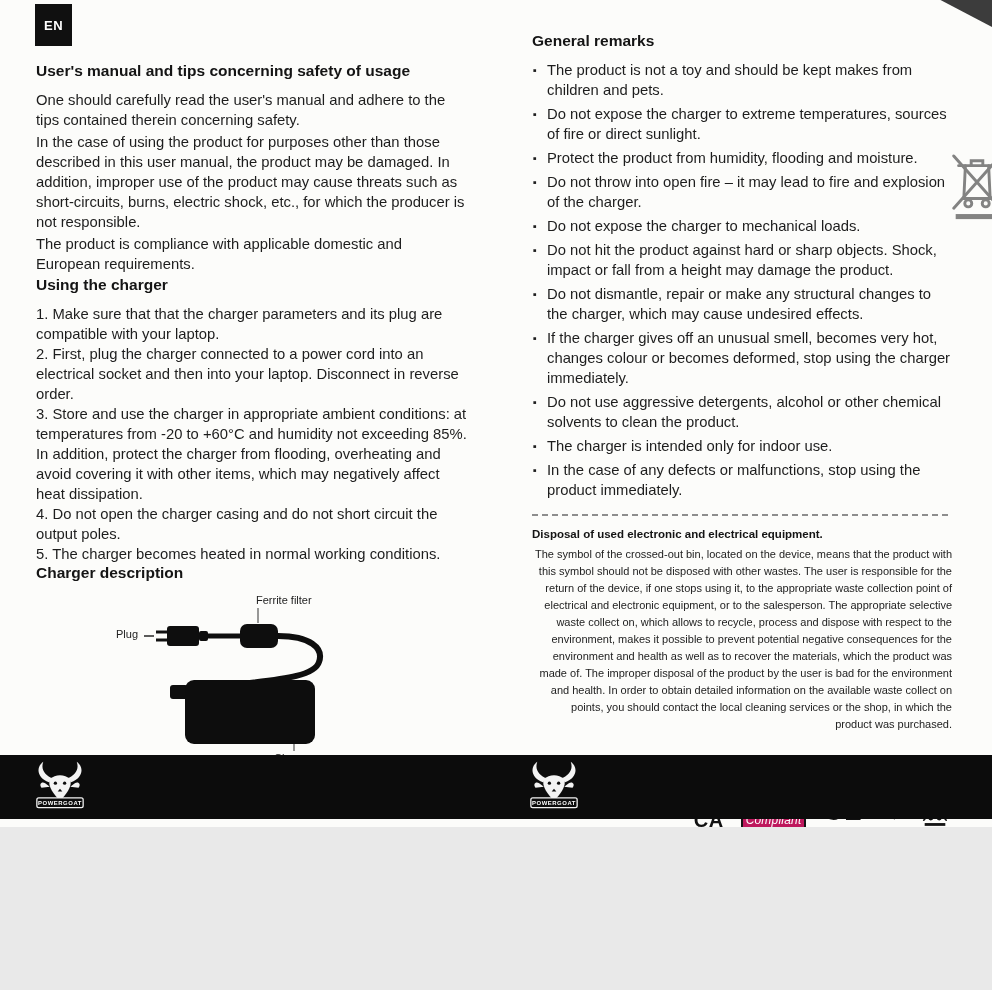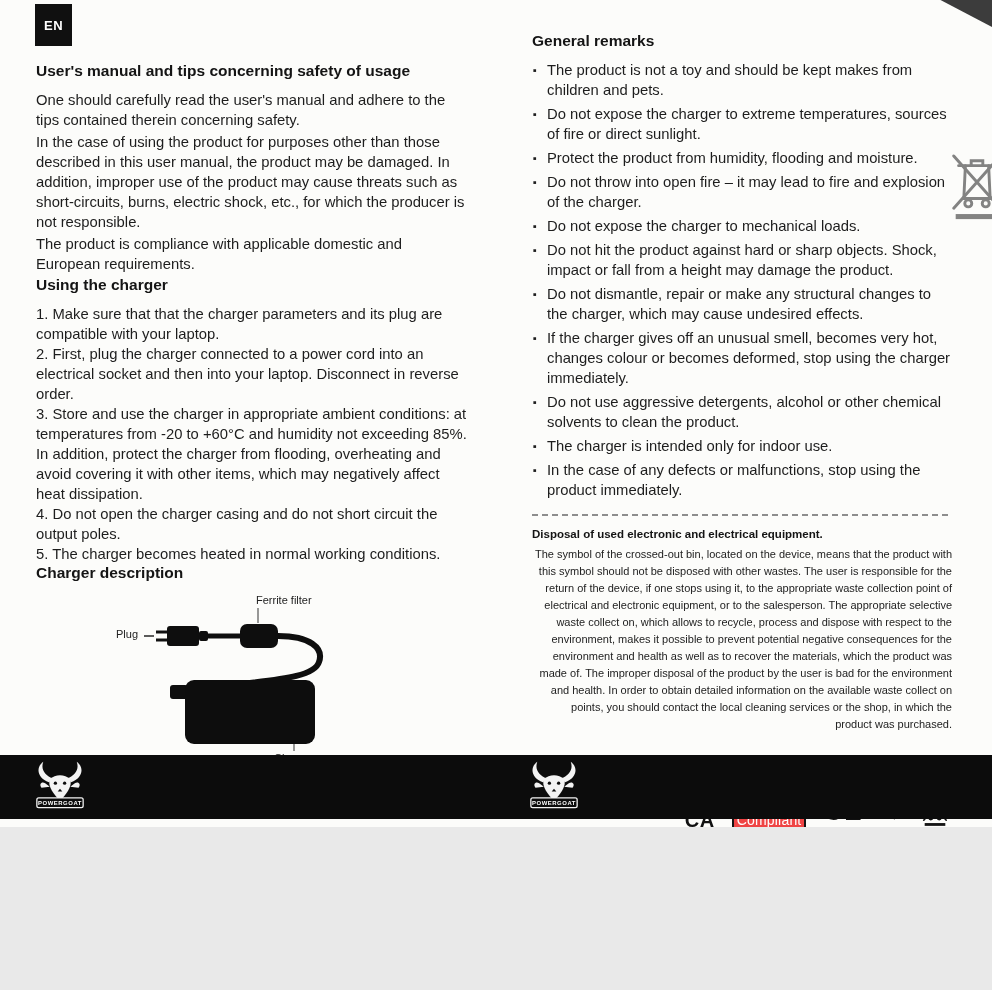"Compliant" .rohs-bottom { background: #ef4444 -> #be185d; font-size: 14px -> 12px; font-style: none -> italic }
